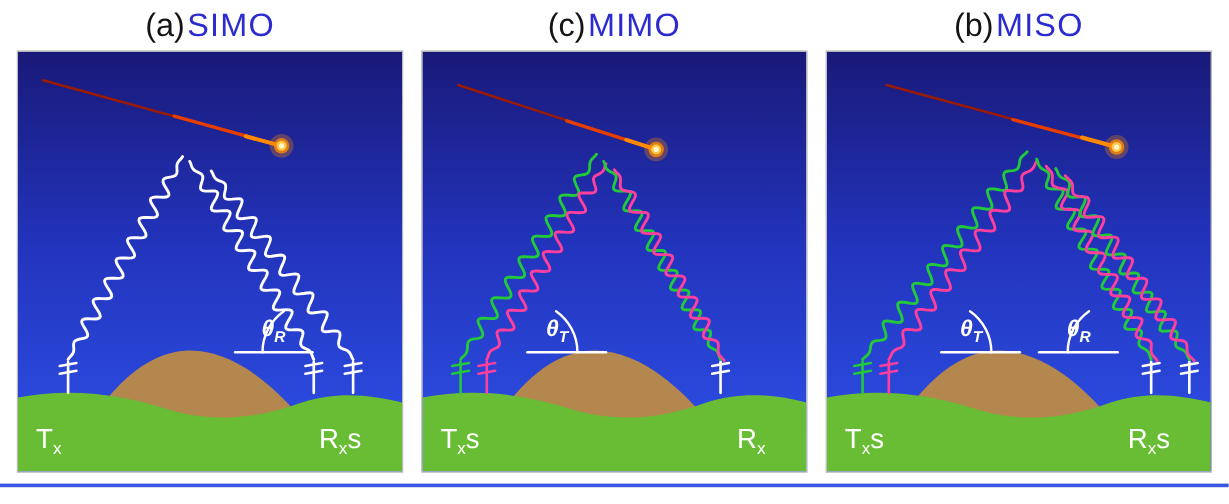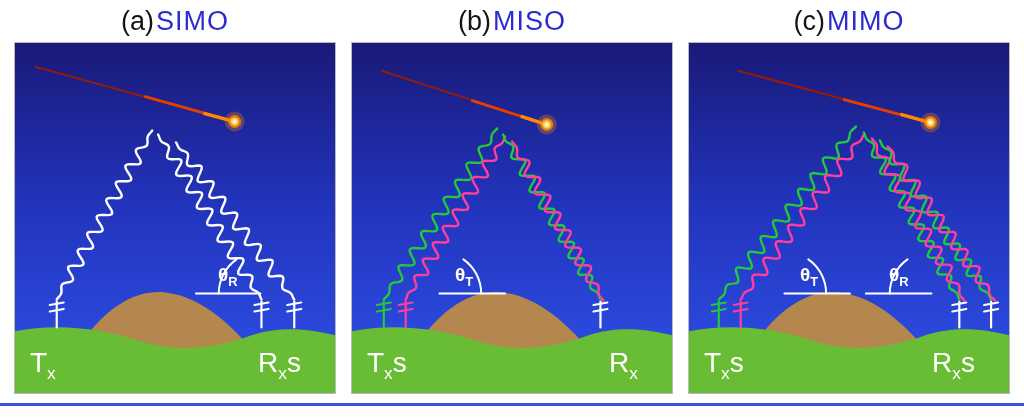"(b)MISO" div.title { order: before "(c) MIMO" -> after "(c) MIMO" }
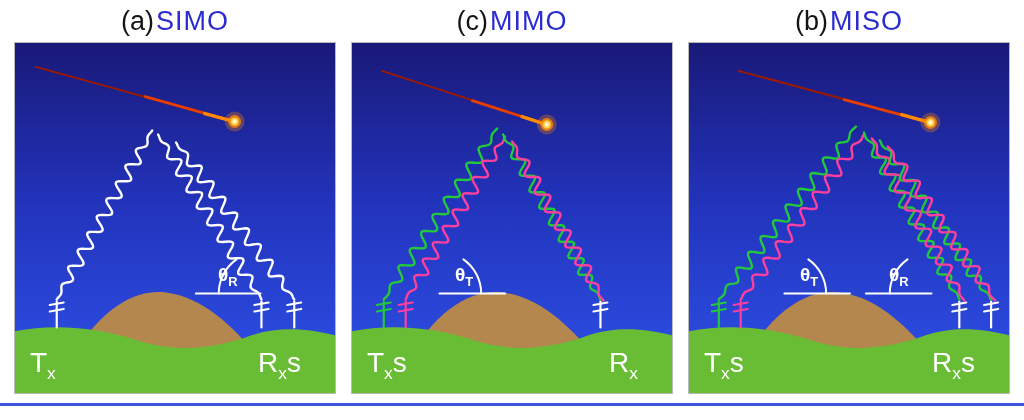"θR" .angle { font-style: none -> italic }
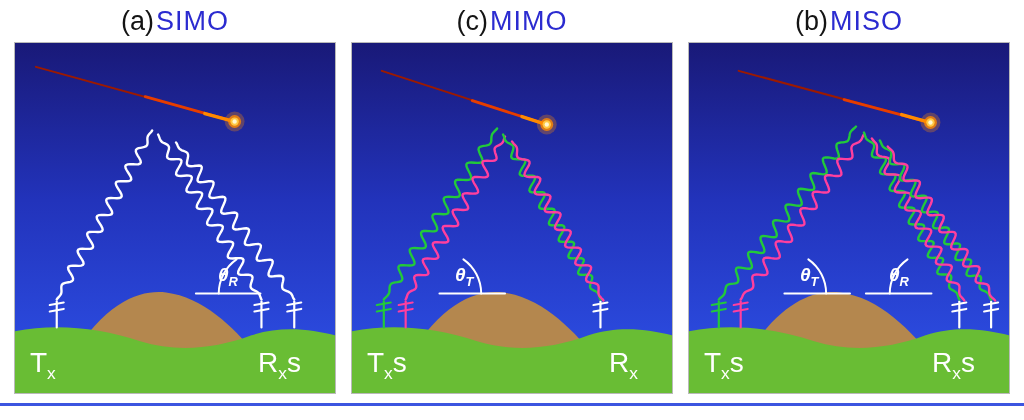"Tx" .corner { font-size: 28px -> 23px }
